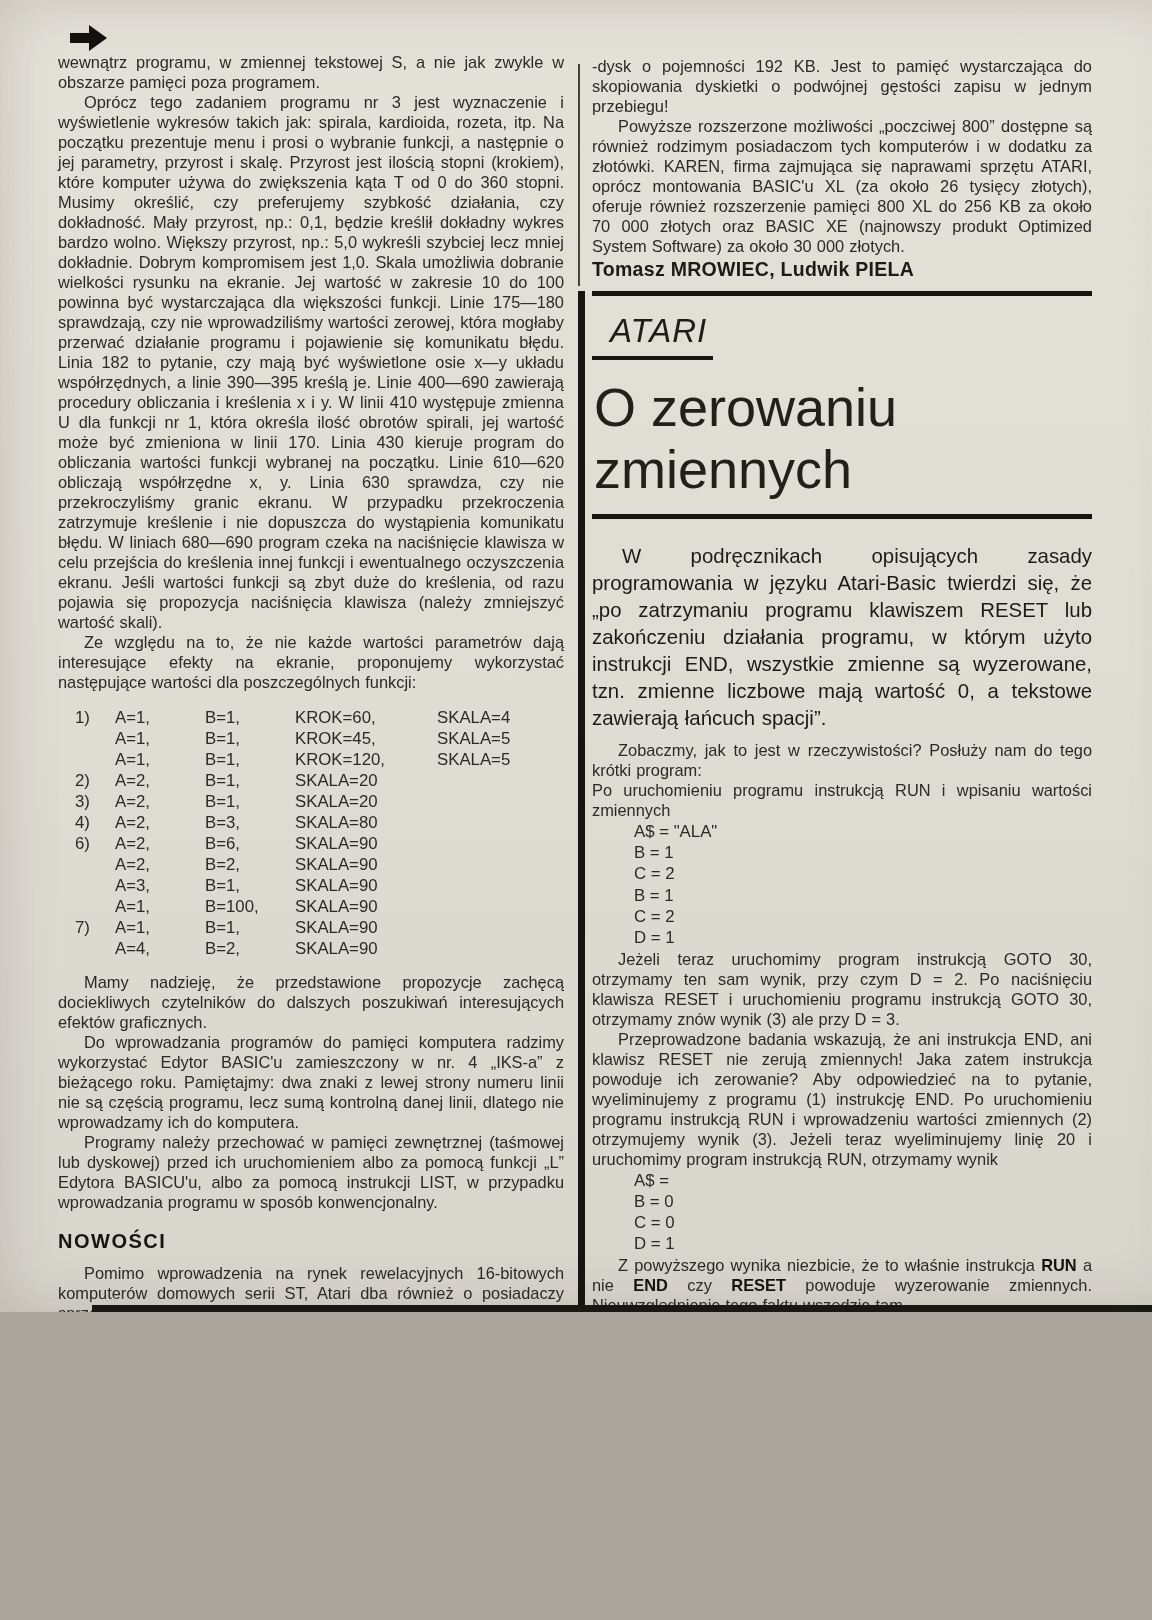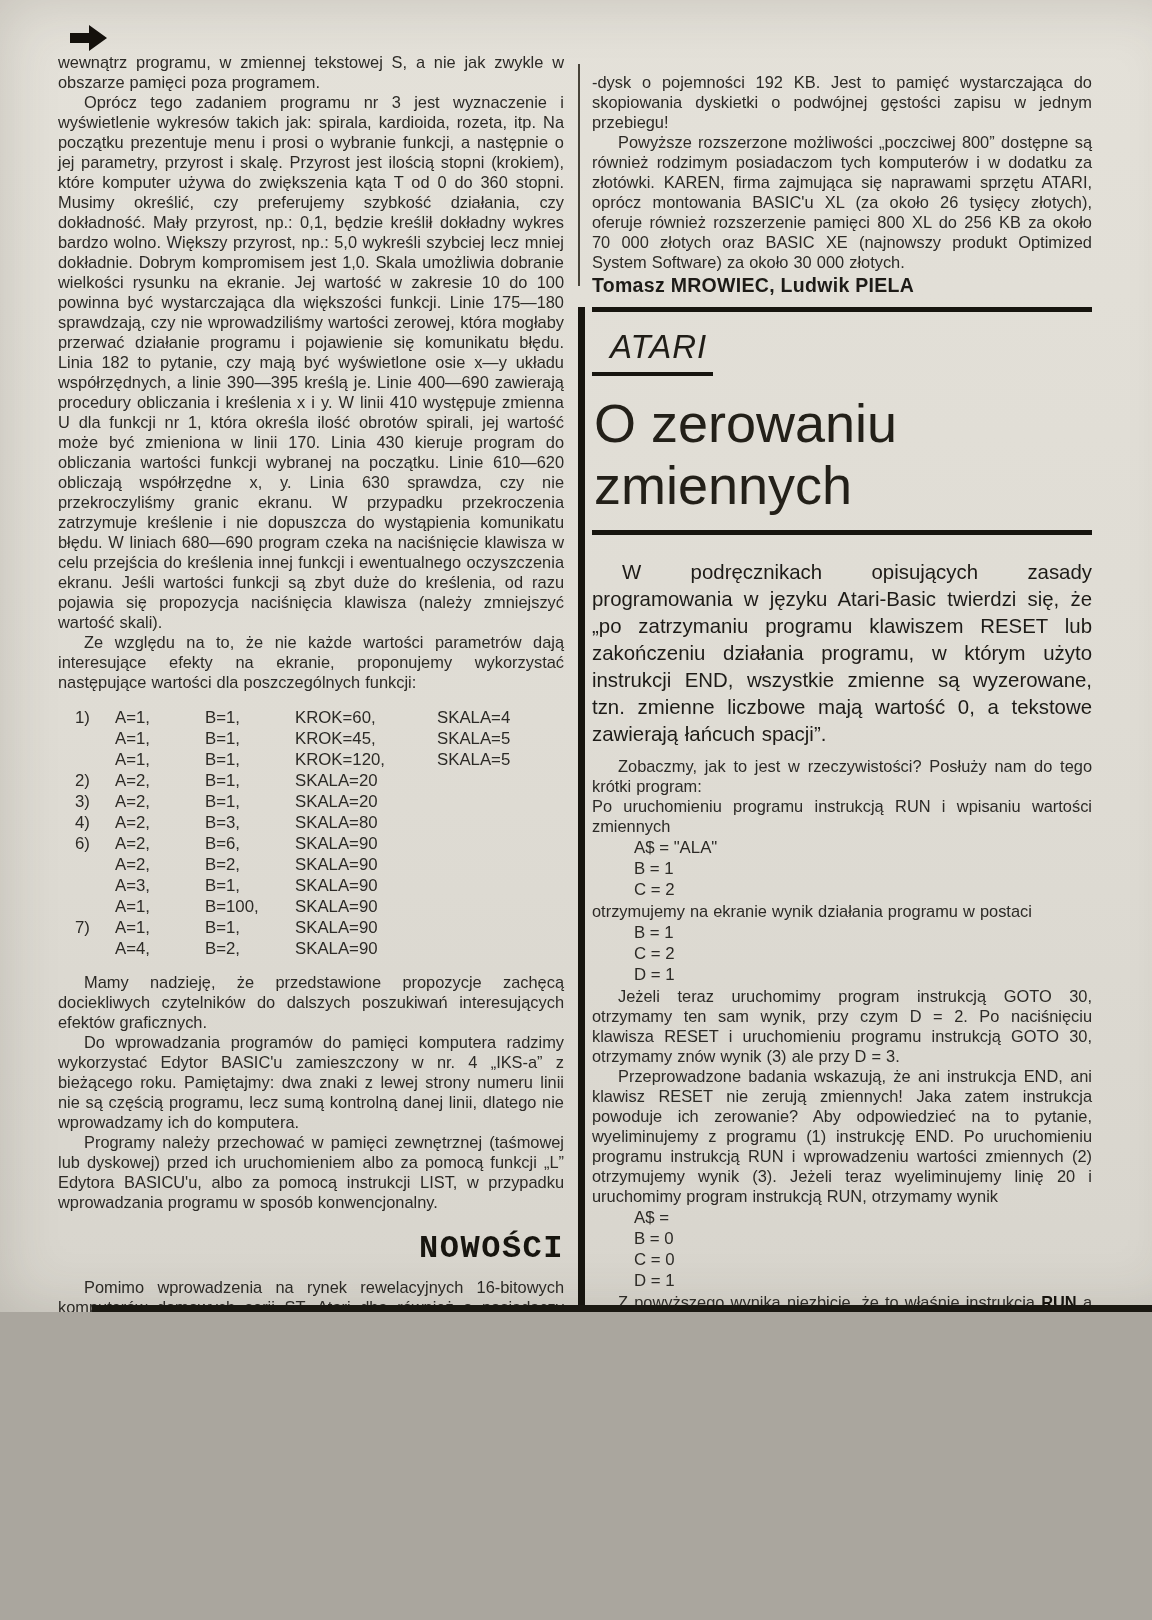"-dysk o pojemności 192 KB." .col-right { top: 72px -> 56px }
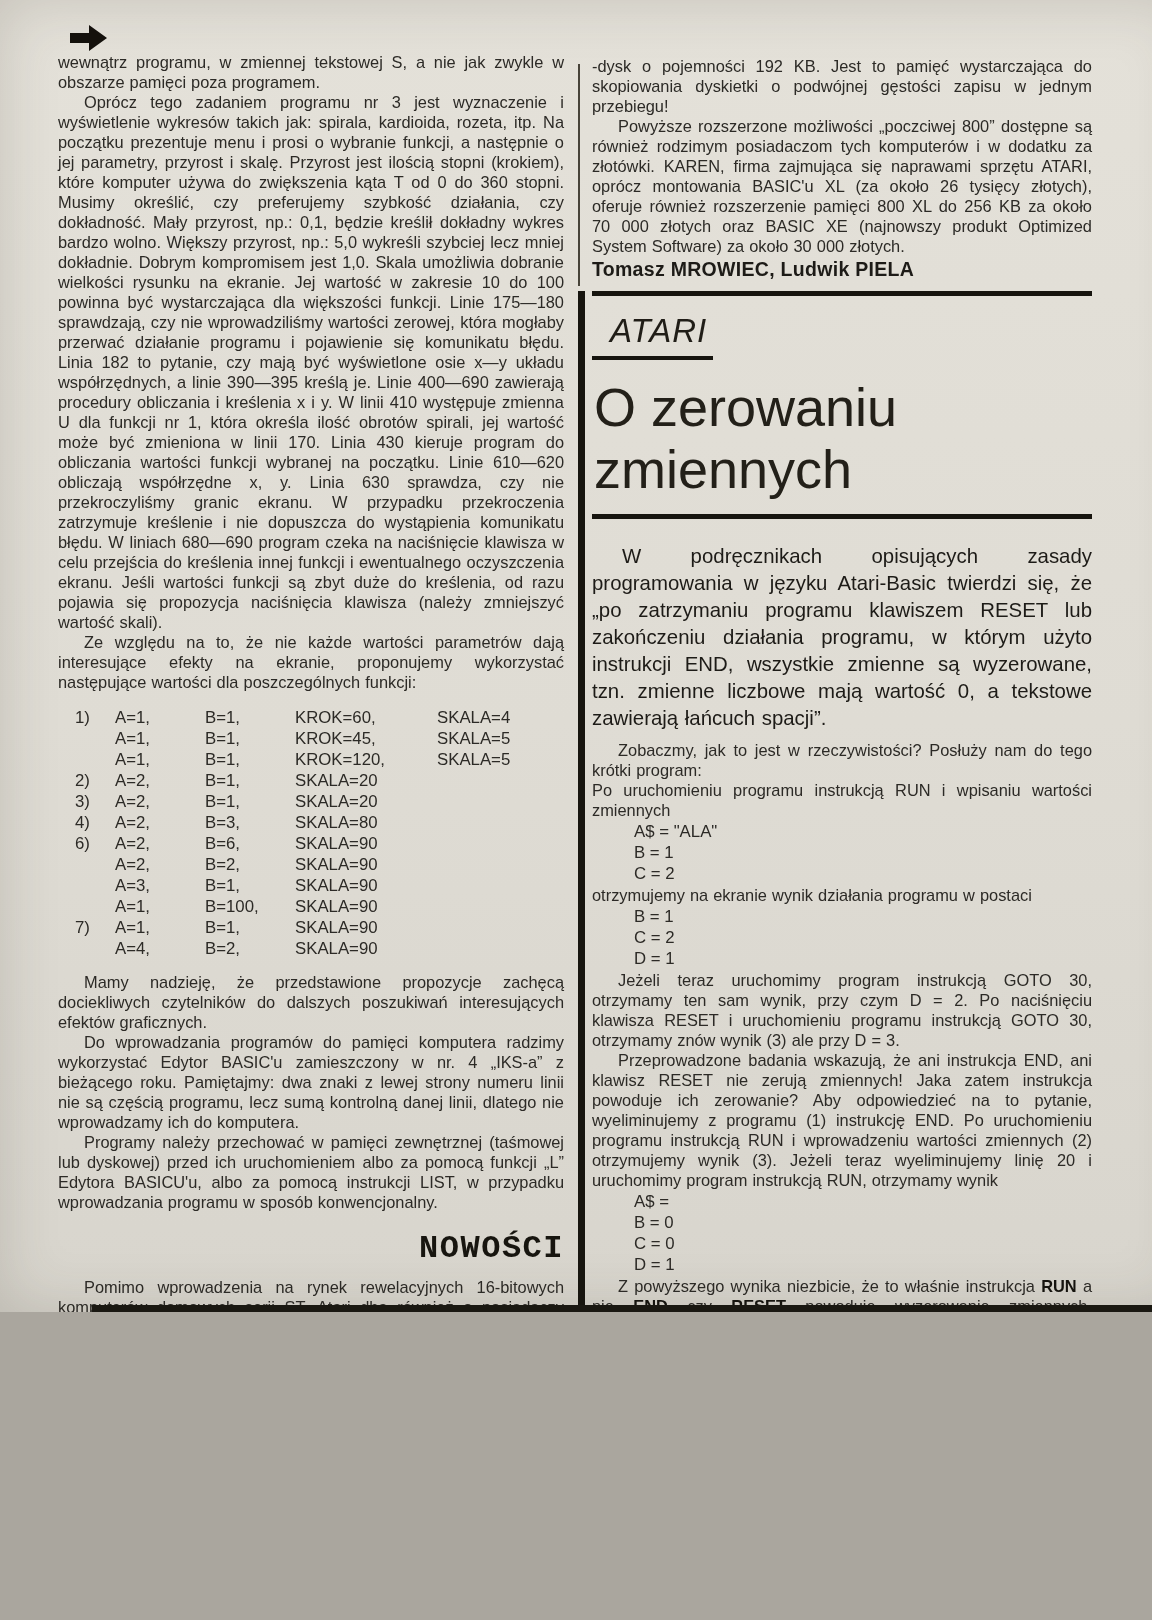"otrzymujemy na ekranie wynik działania" p.body { html: <p>otrzymujemy na ekranie wynik działania programu w postaci</p> -> none }
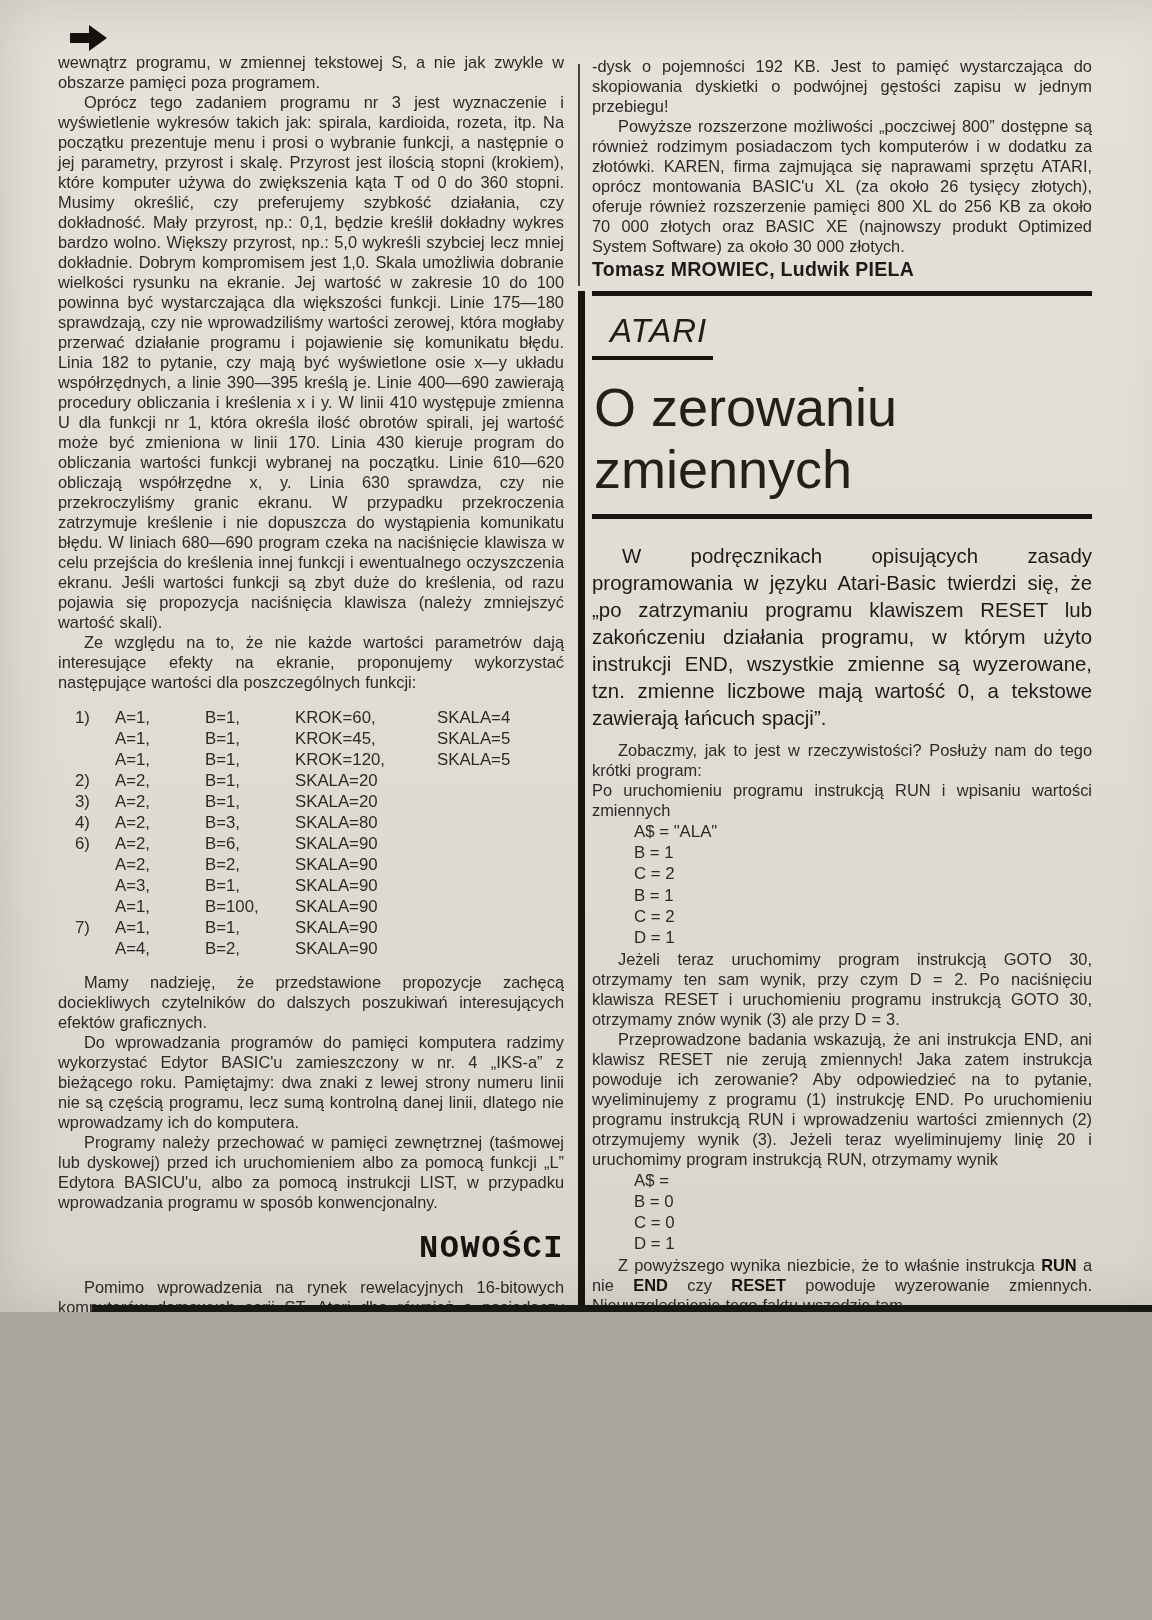"NOWOŚCI" .heading { font-family: Liberation Mono, monospace -> none; font-size: 32px -> 20px; text-align: right -> left }
